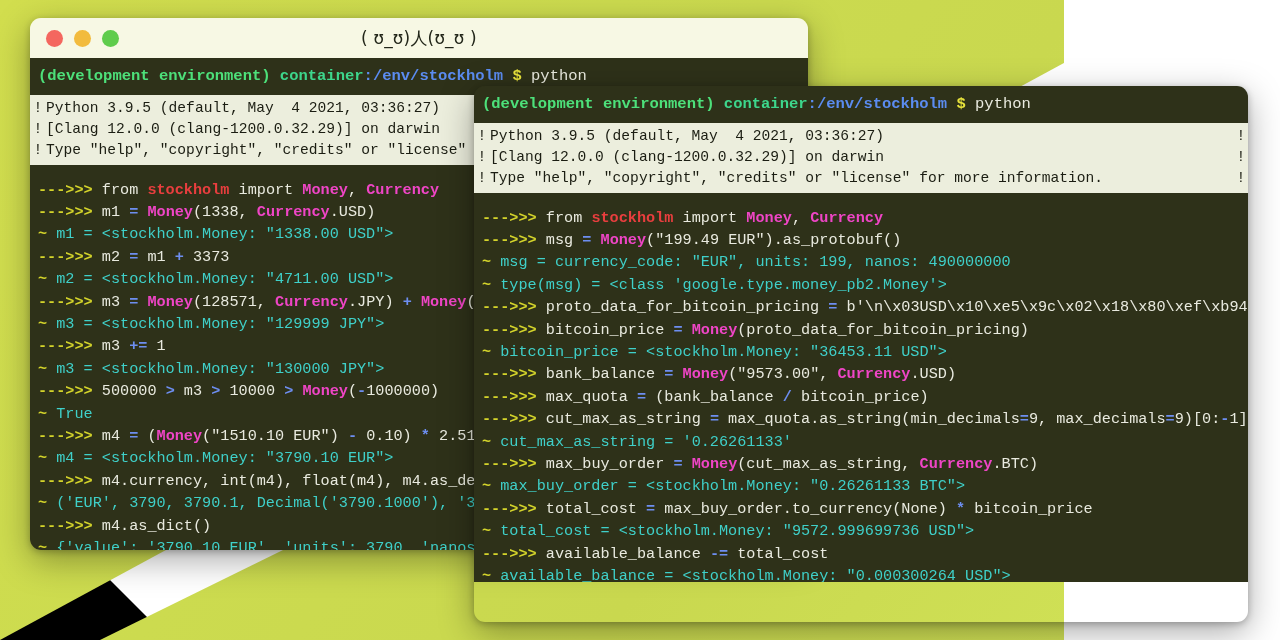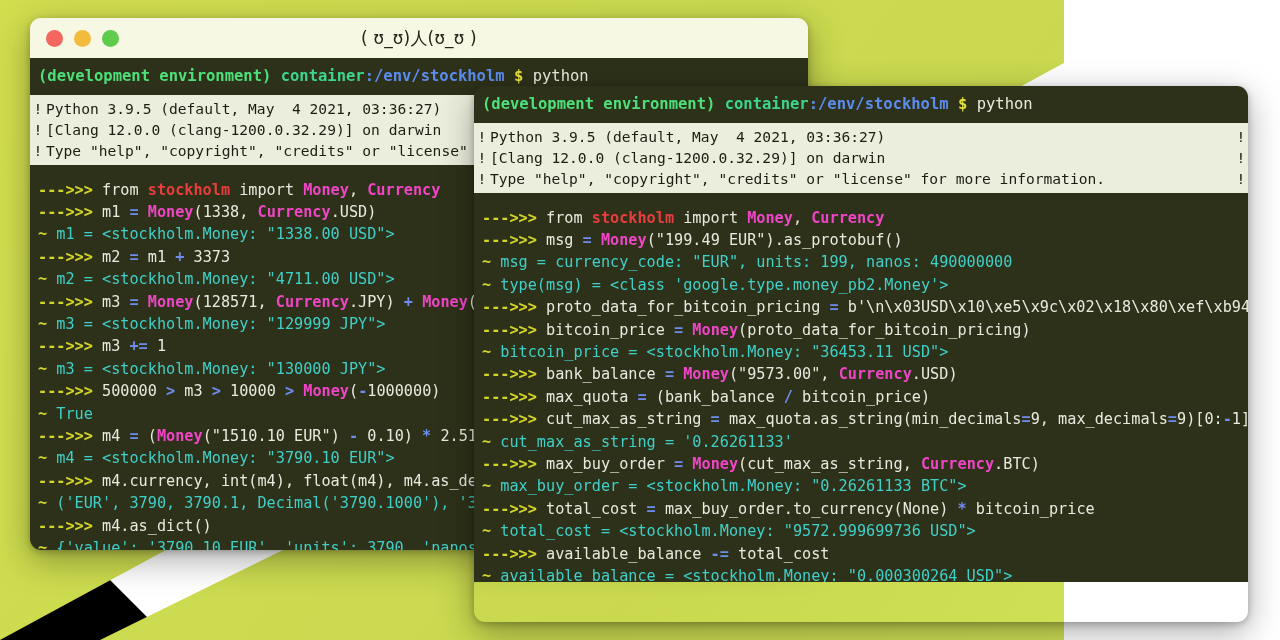"(development environment)" .term-body { font-family: none -> Liberation Mono, monospace }
